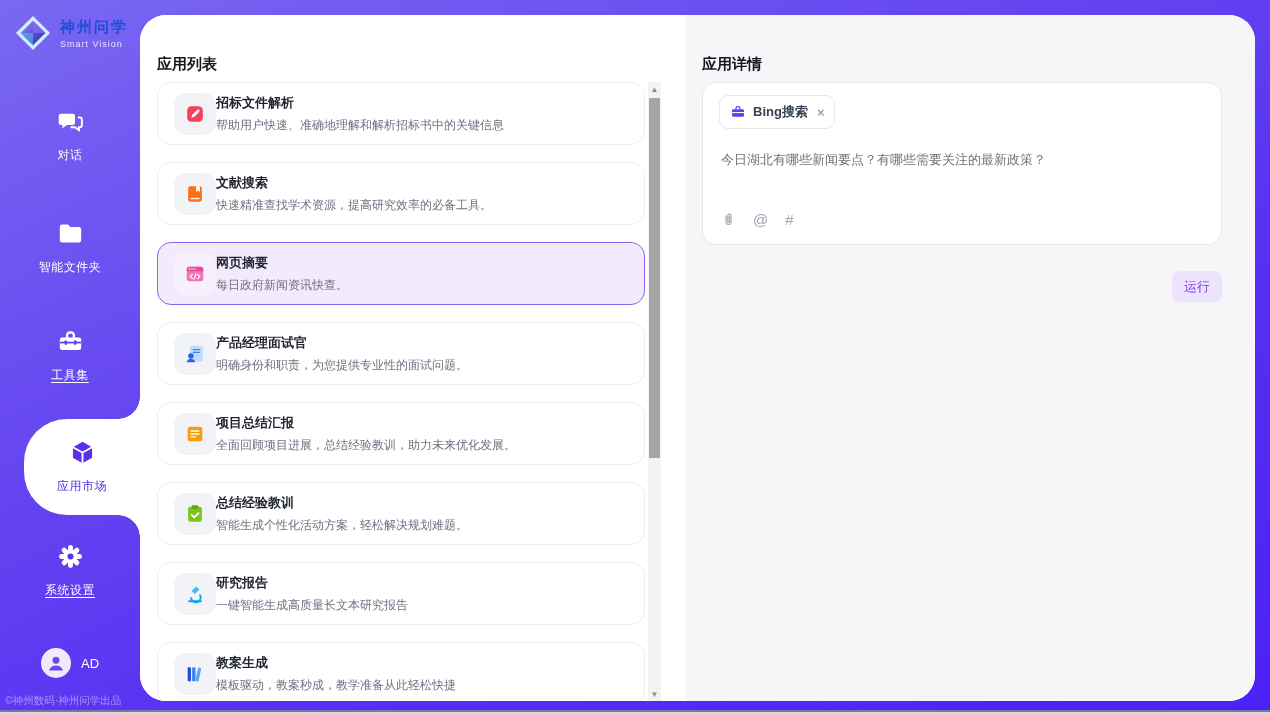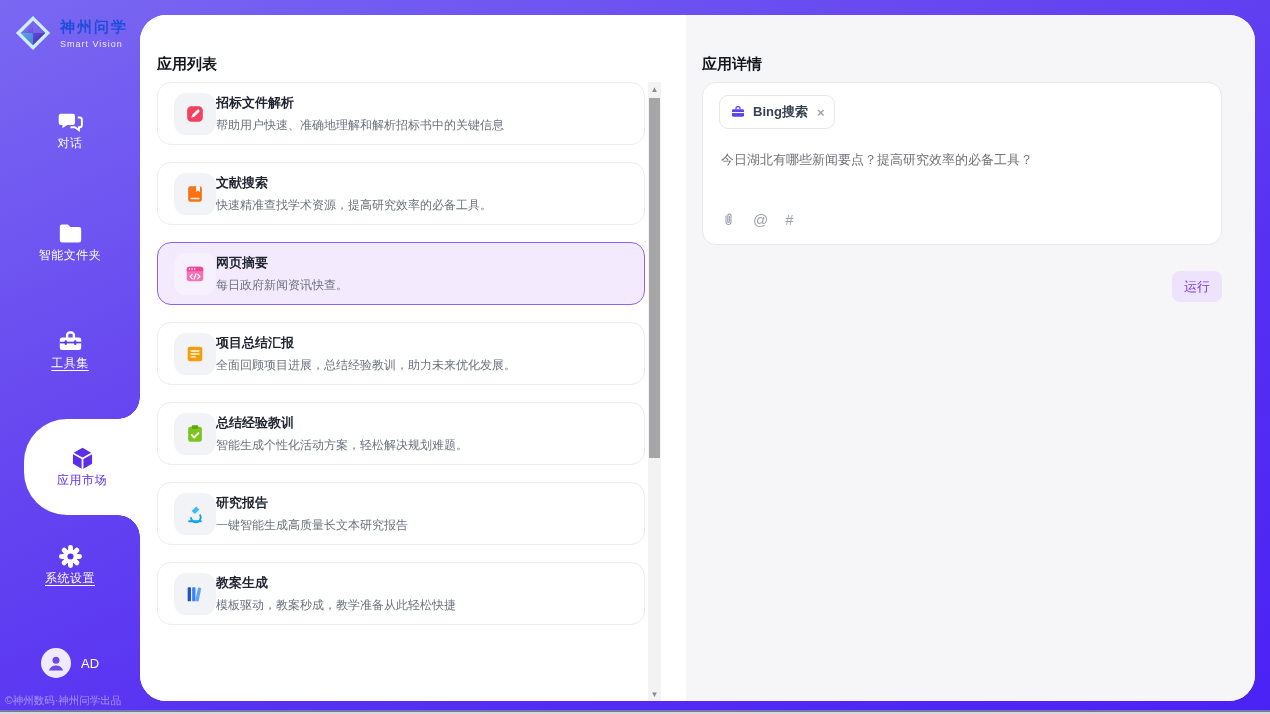"对话" .nav-item { gap: 0 -> 12px }
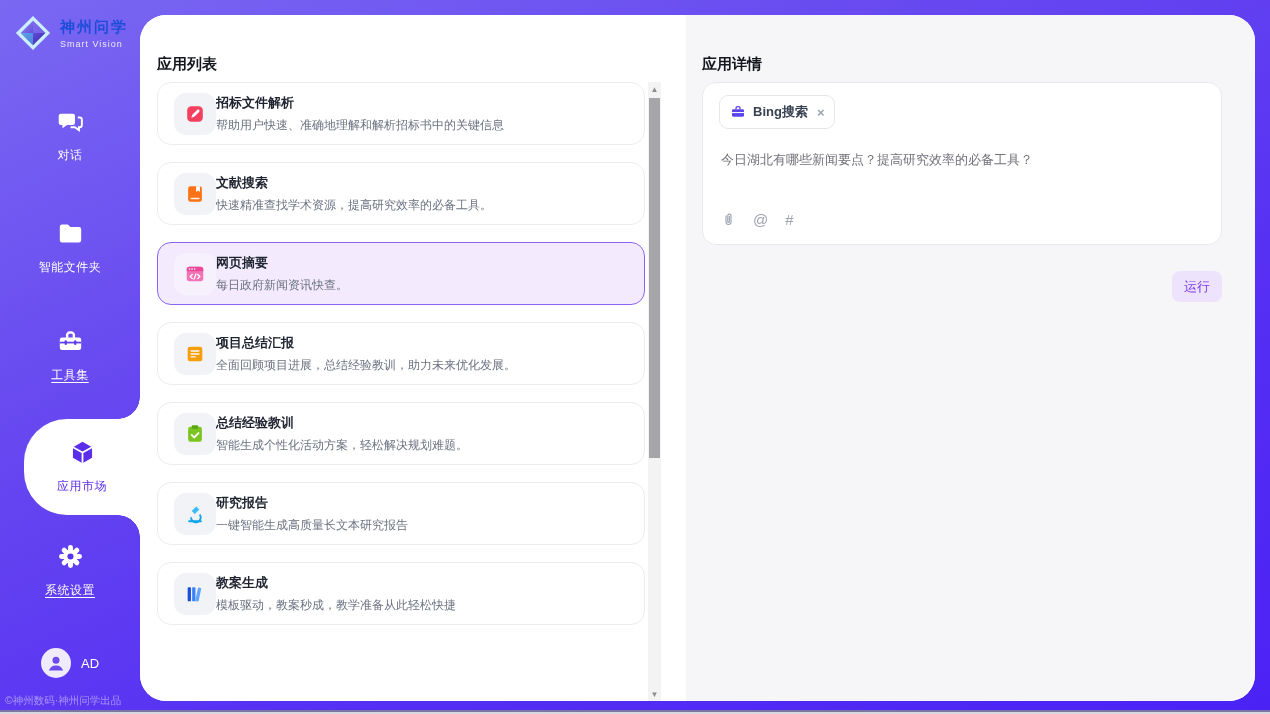"今日湖北有哪些新闻要点？提高研究效率的必备工具？" div.query-text { text: 提高研究效率的必备工具 -> 有哪些需要关注的最新政策 }
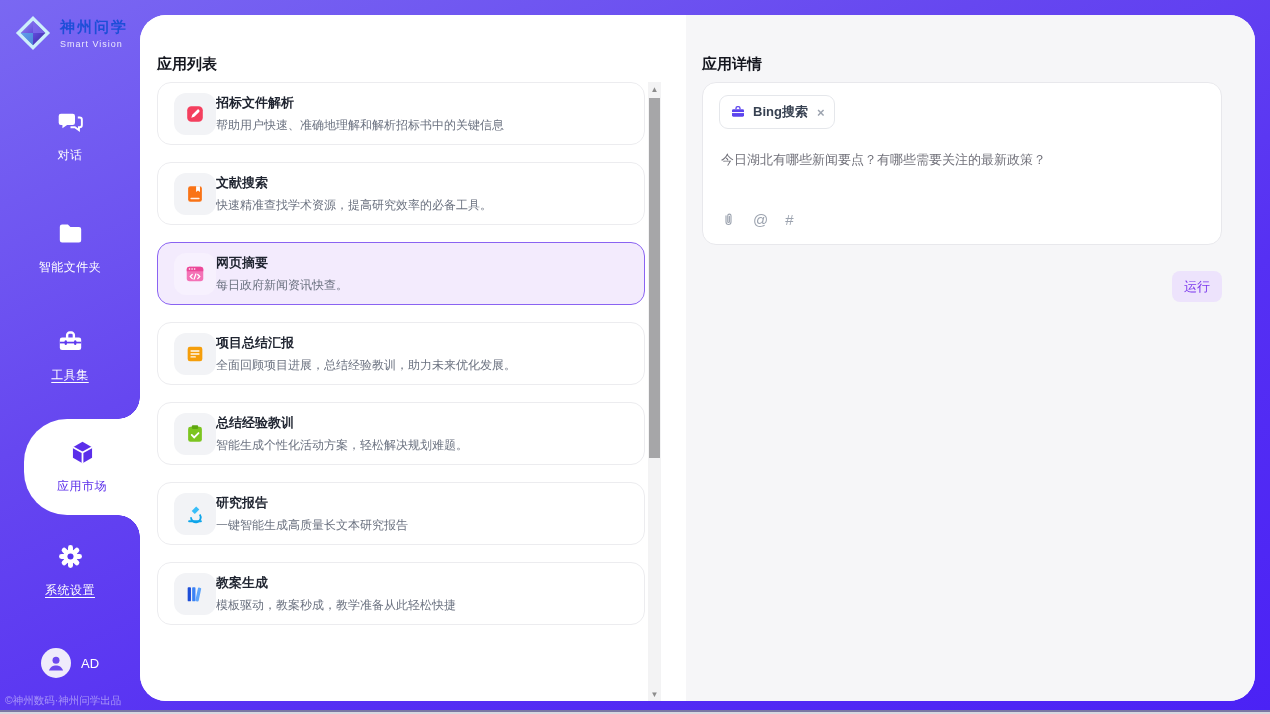"产品经理面试官" div.app-card { html: none -> <div> <span> <svg> <rect></rect> <rect></rect> <rect></rect> <circle></circle> <path></path> </svg> </span> <span> <span>产品经理面试官</span> <span>明确身份和职责，为您提供专业性的面试问题。</span> </span> </div> }
